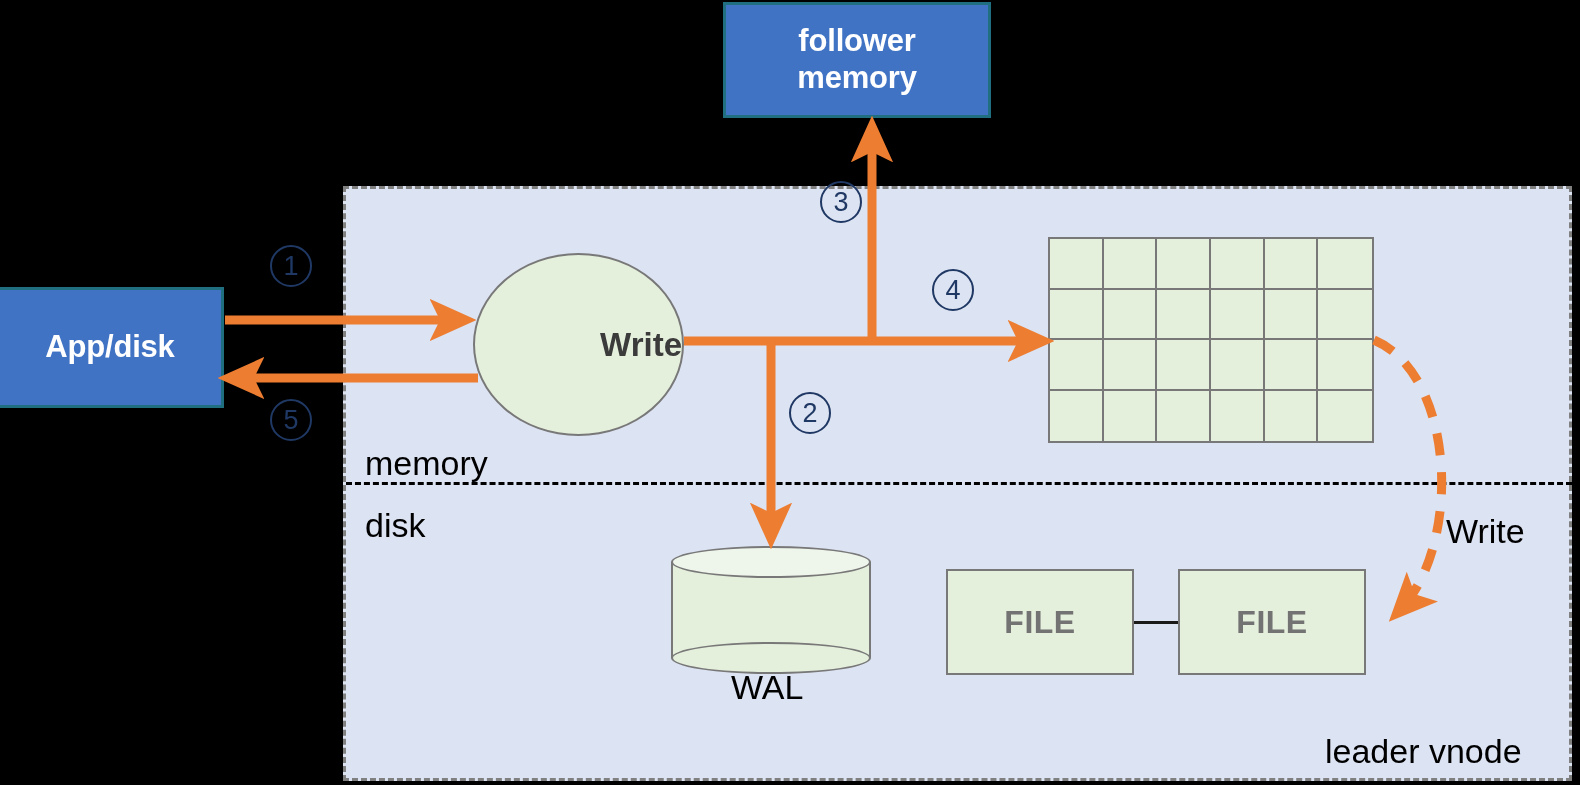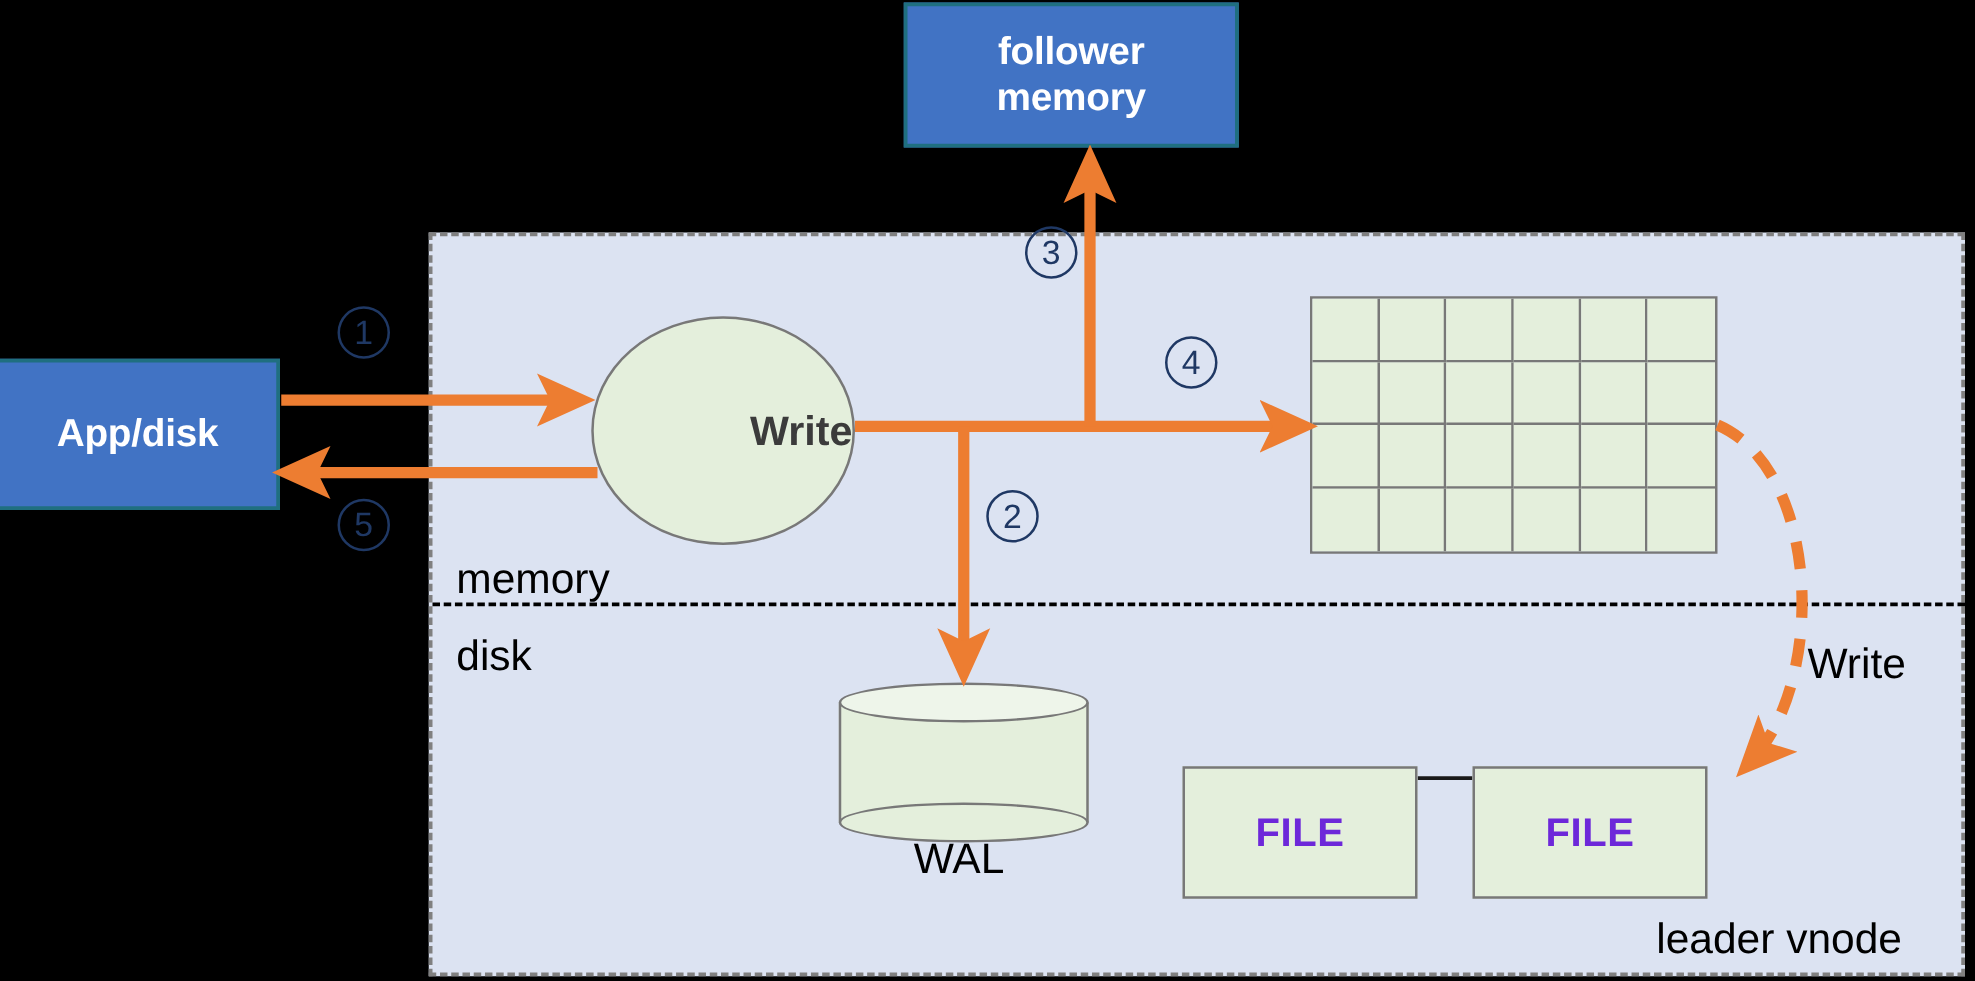"FILE" .file-box { color: #6d28d9 -> #737373; margin-top: 44px -> none }
